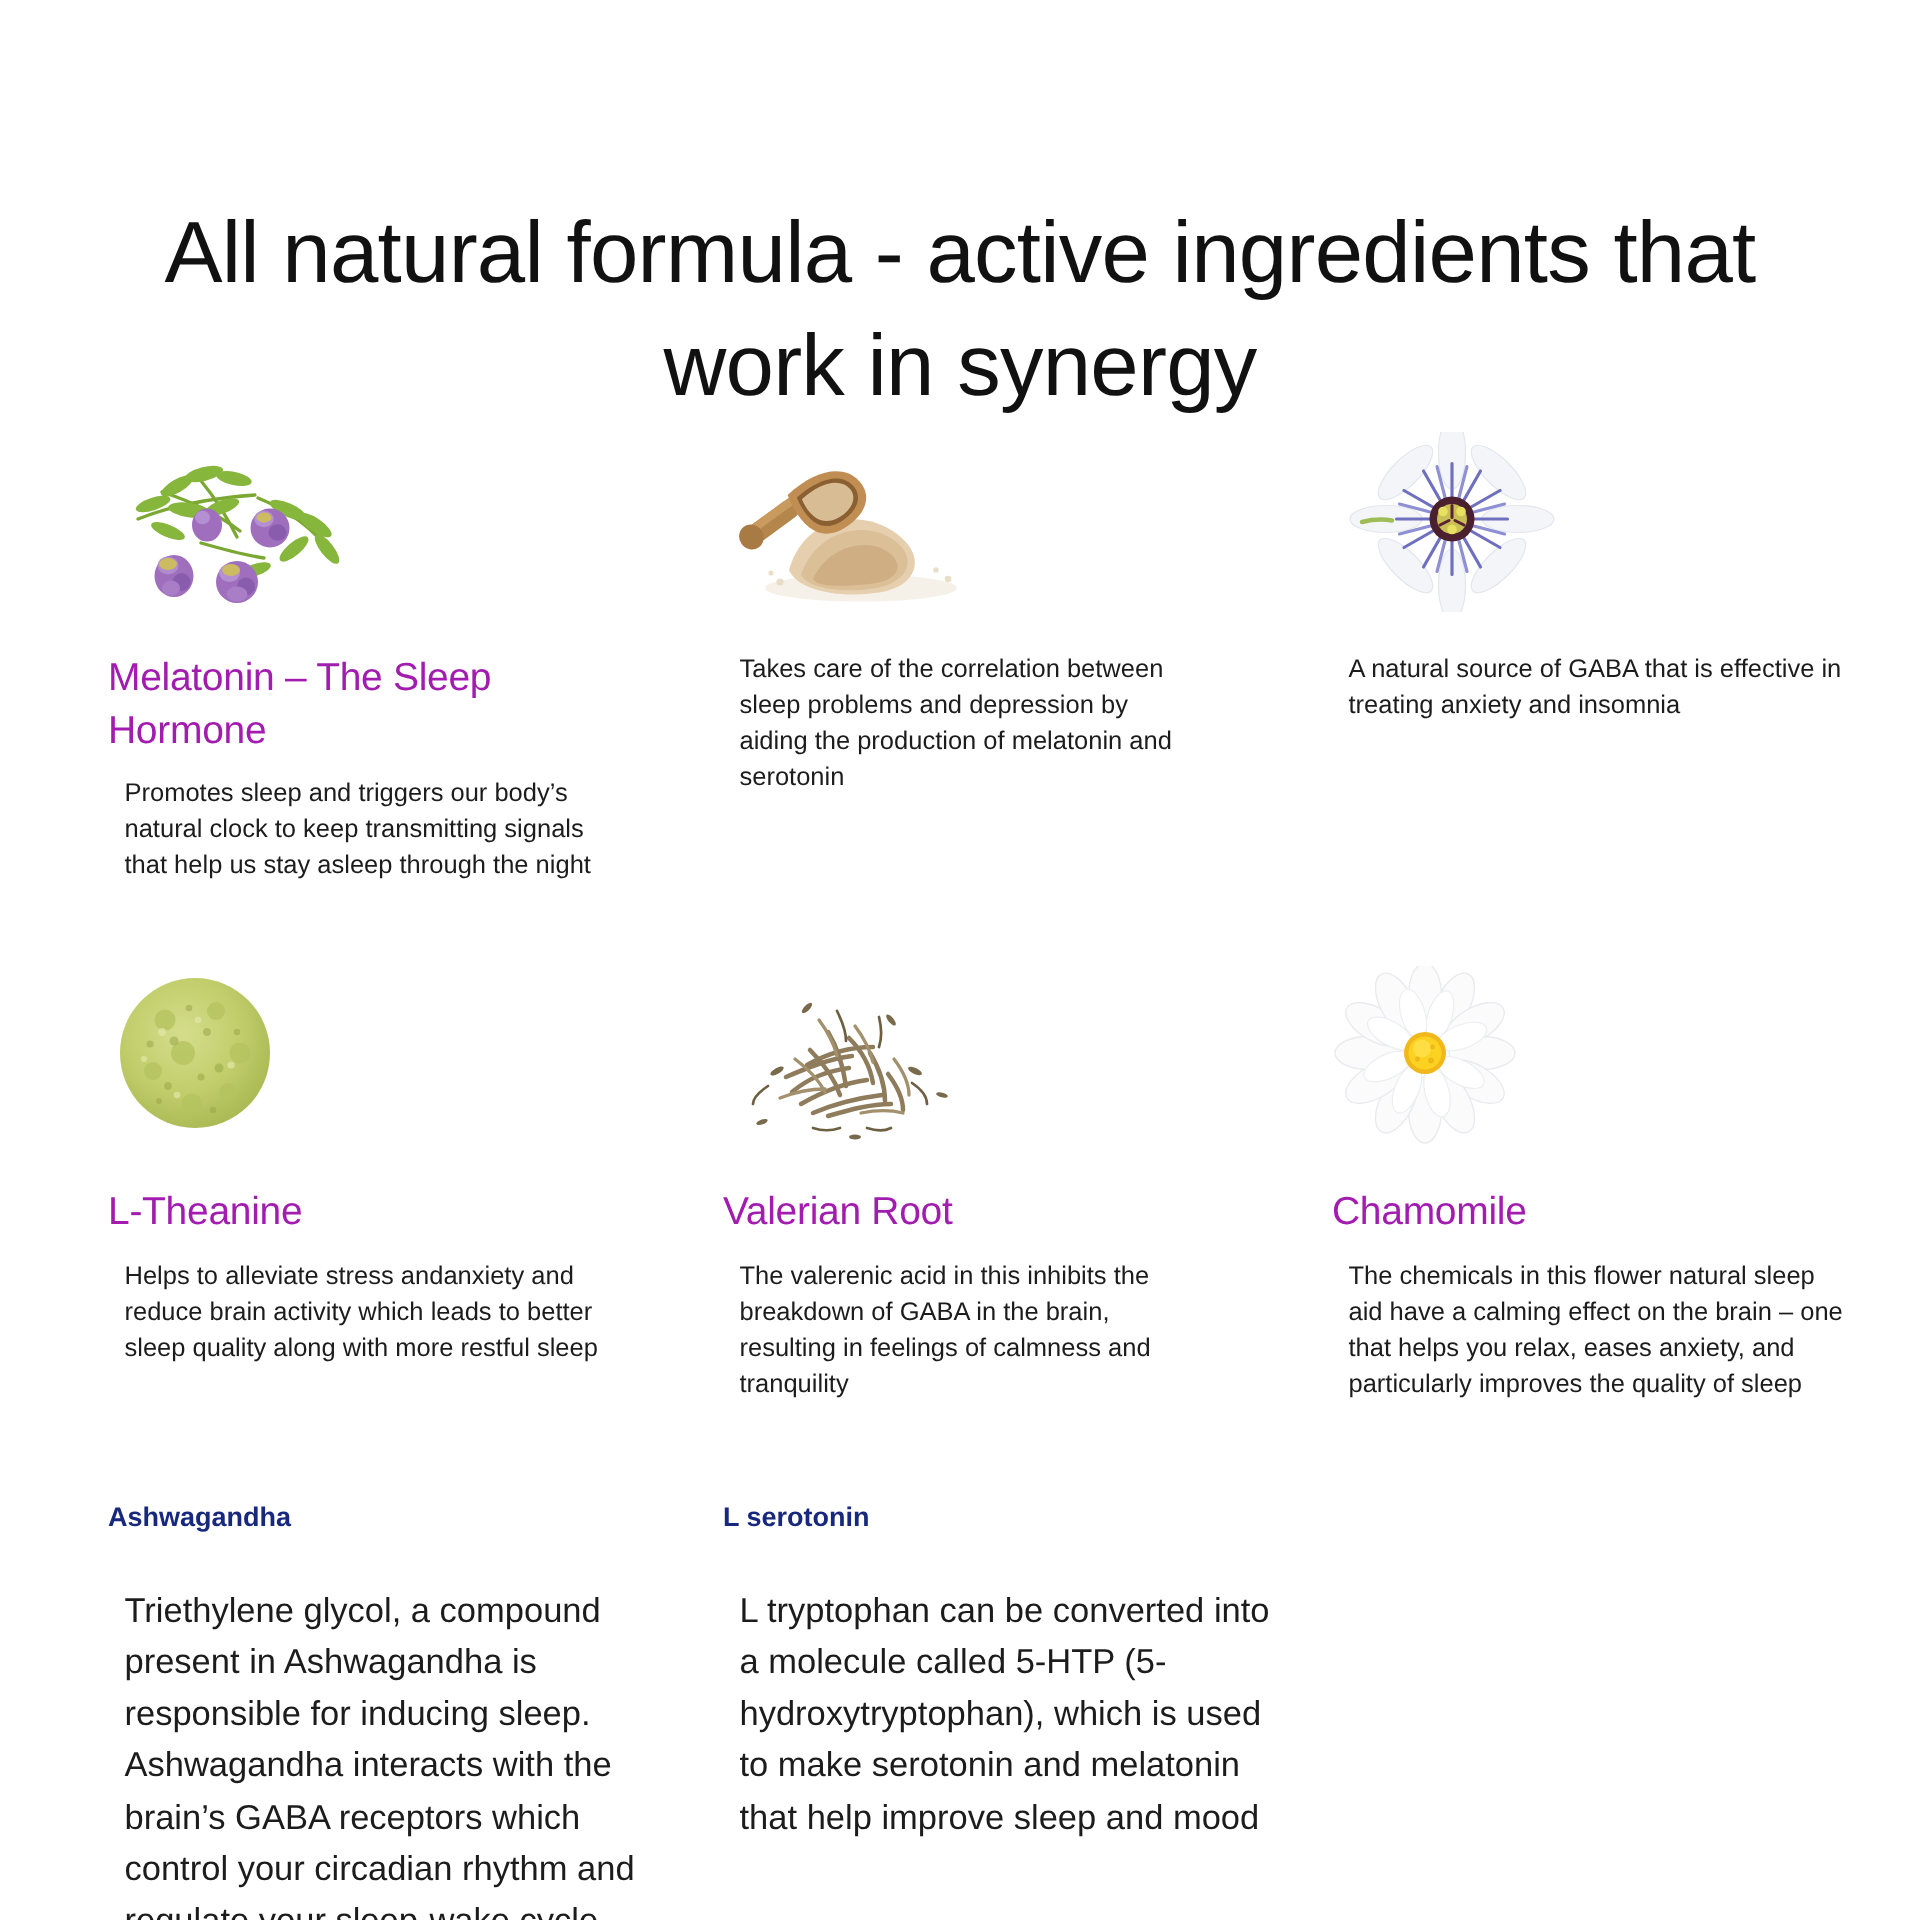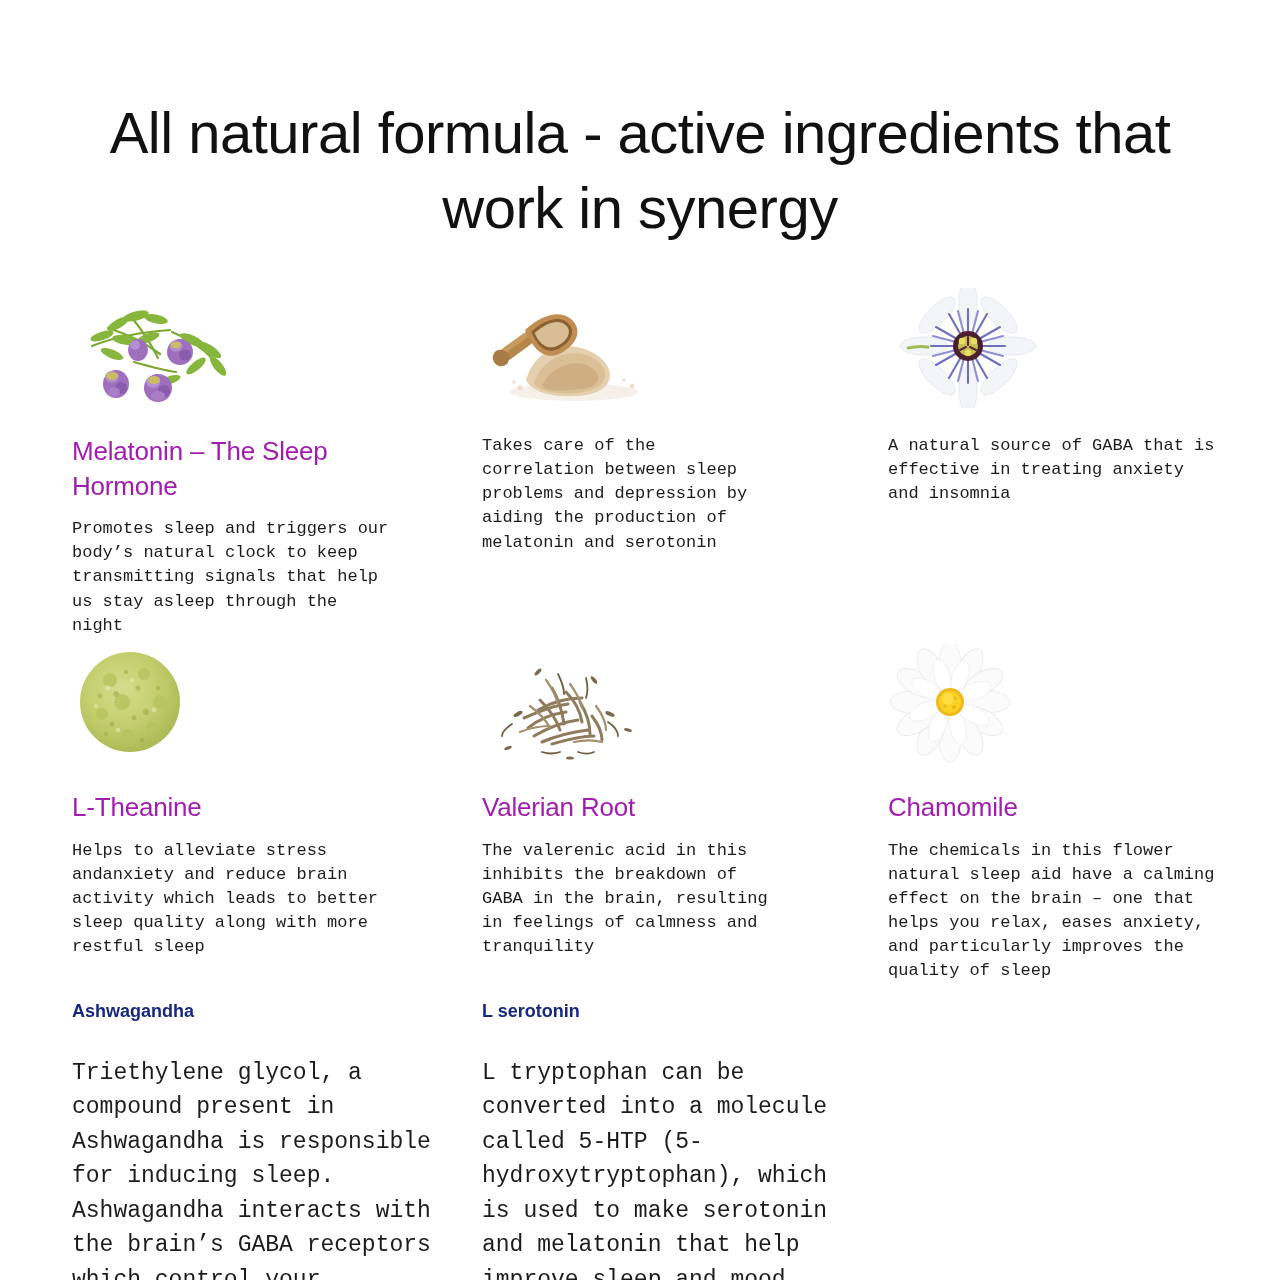"All natural formula - active" .headline { top: 56px -> 92px }
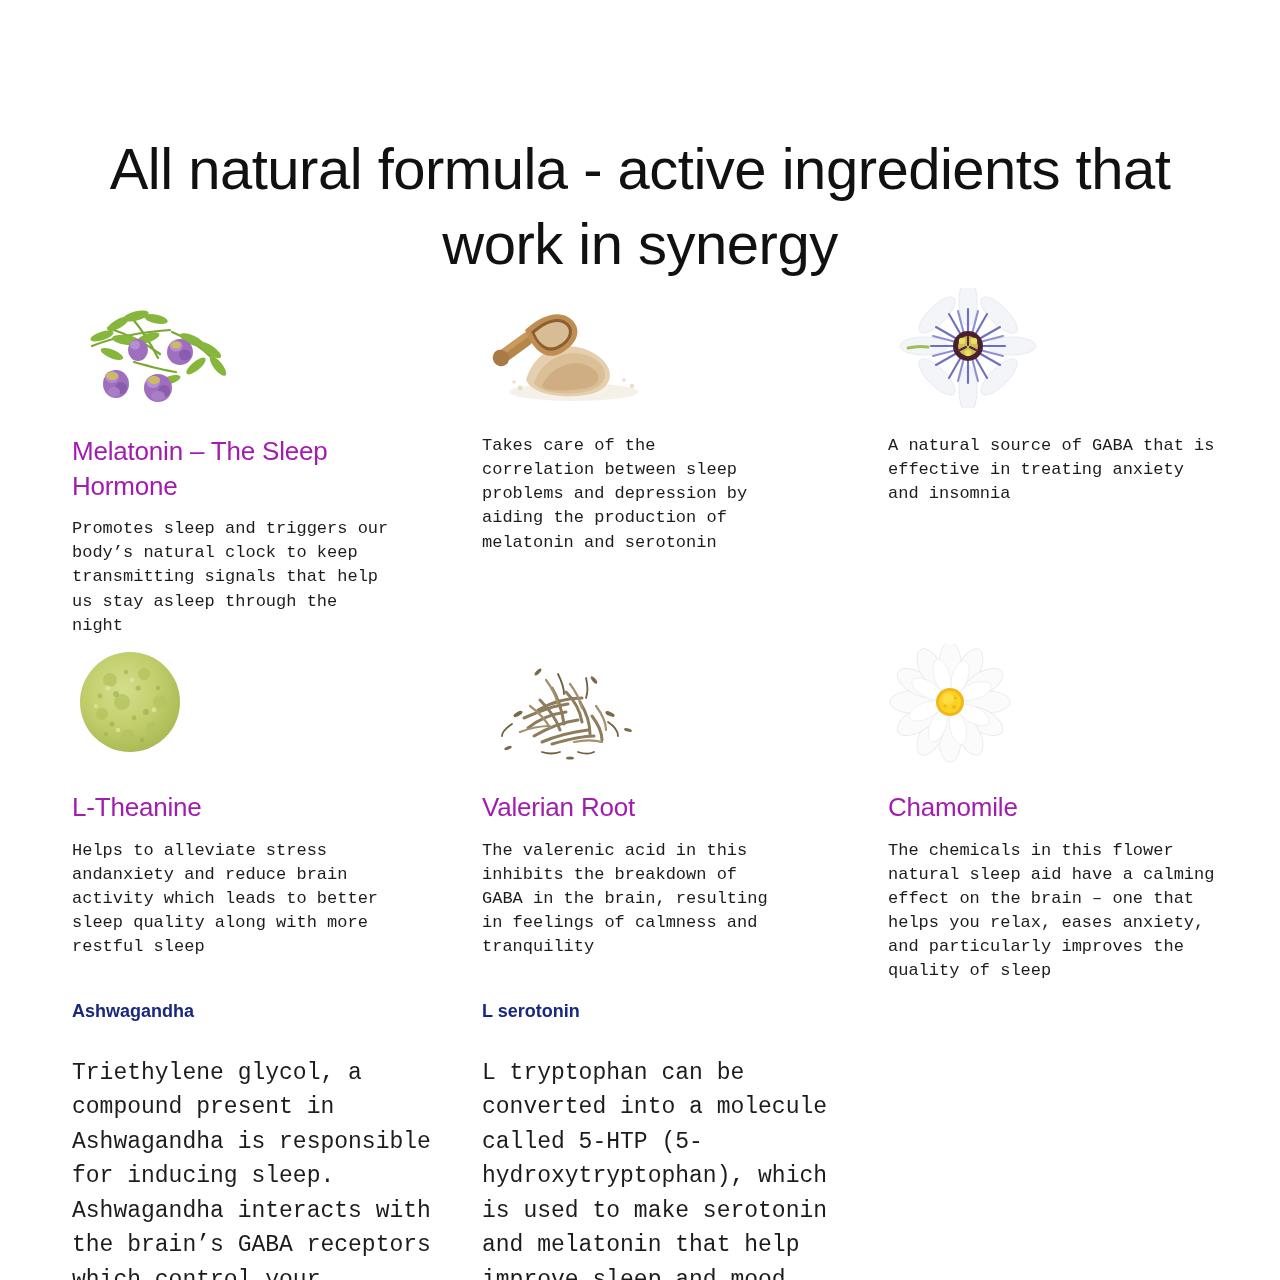"Takes care of the correlation" .card-body { font-family: Liberation Mono, monospace -> none; margin: 0 -> 11px }
